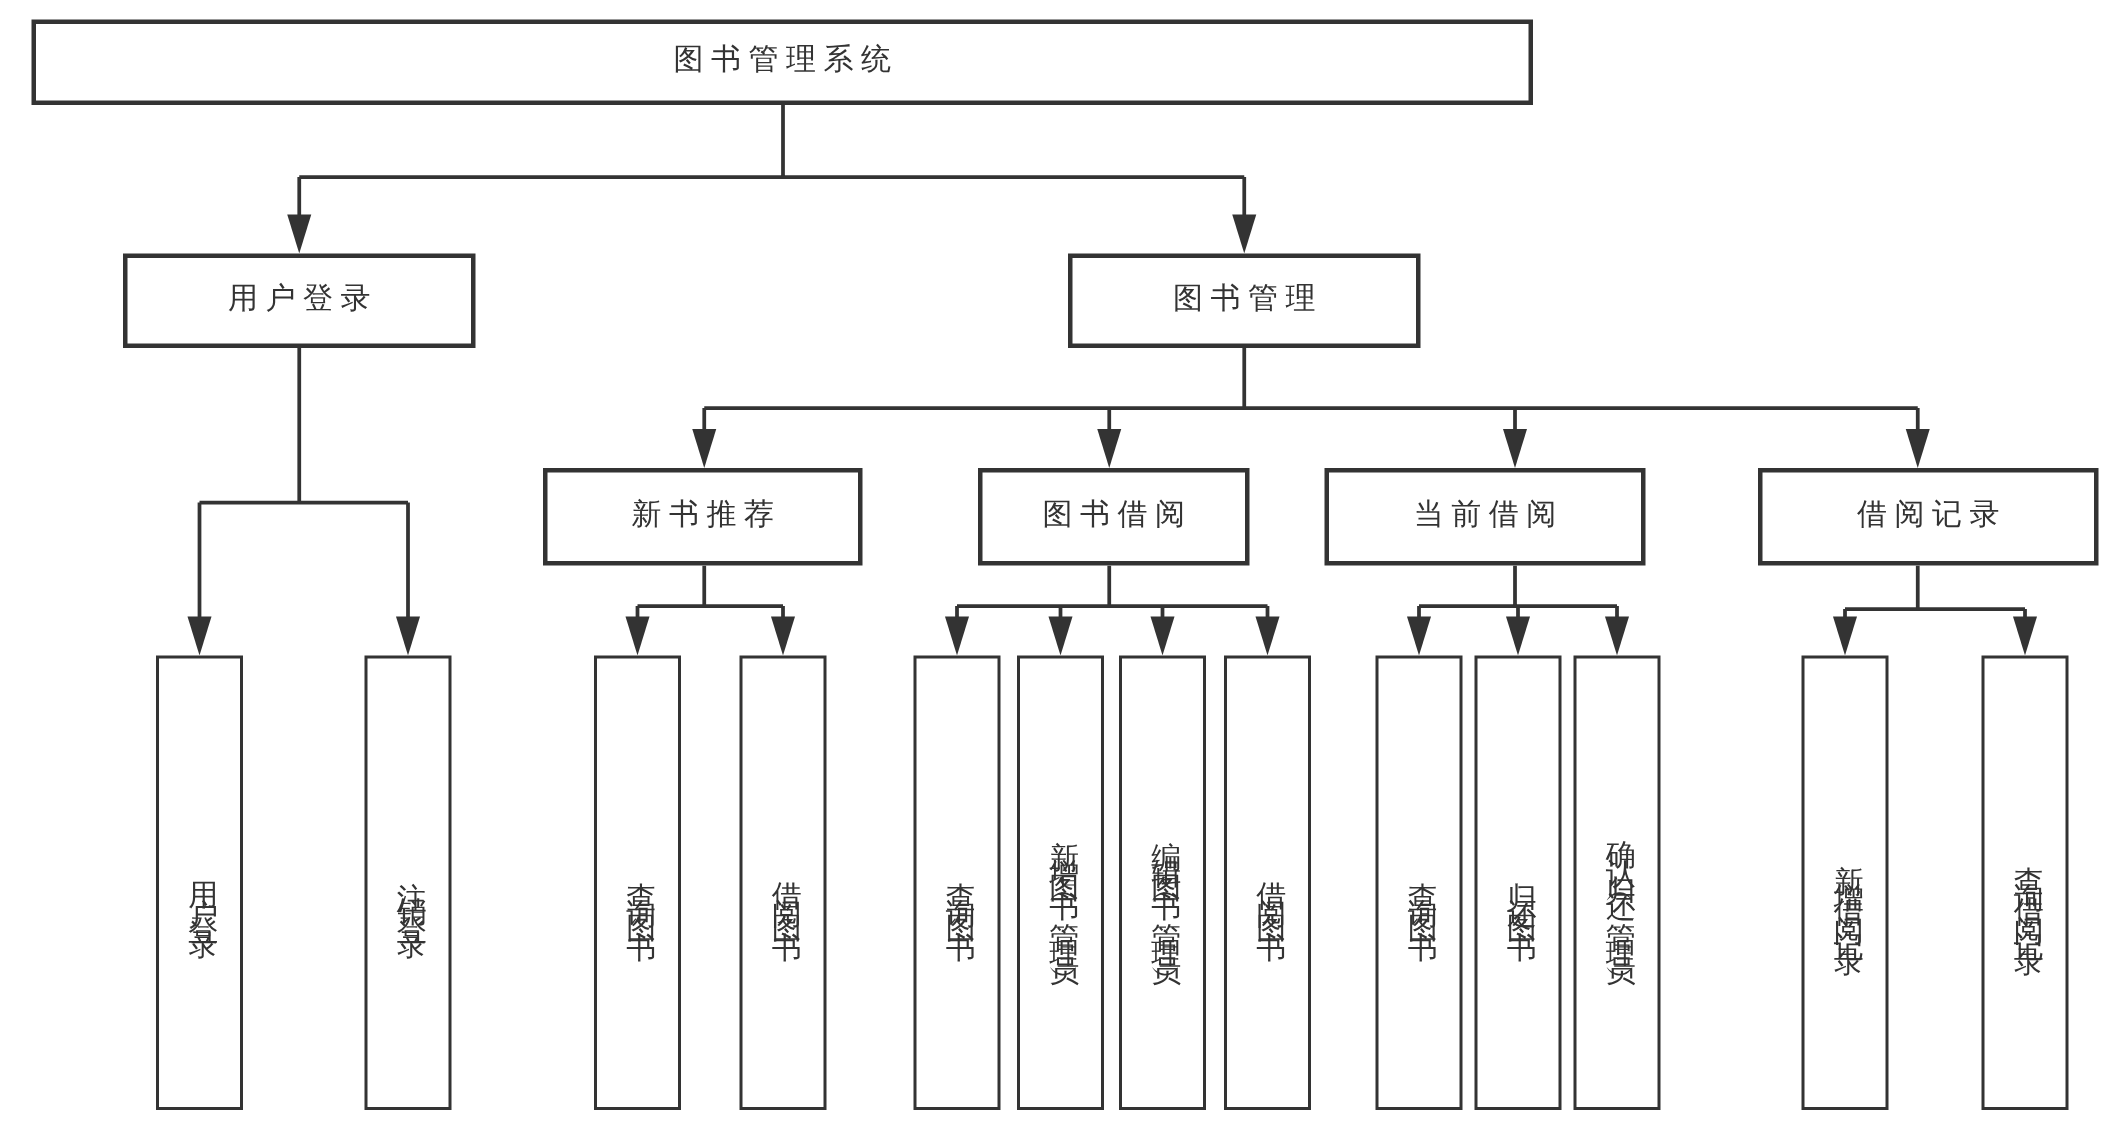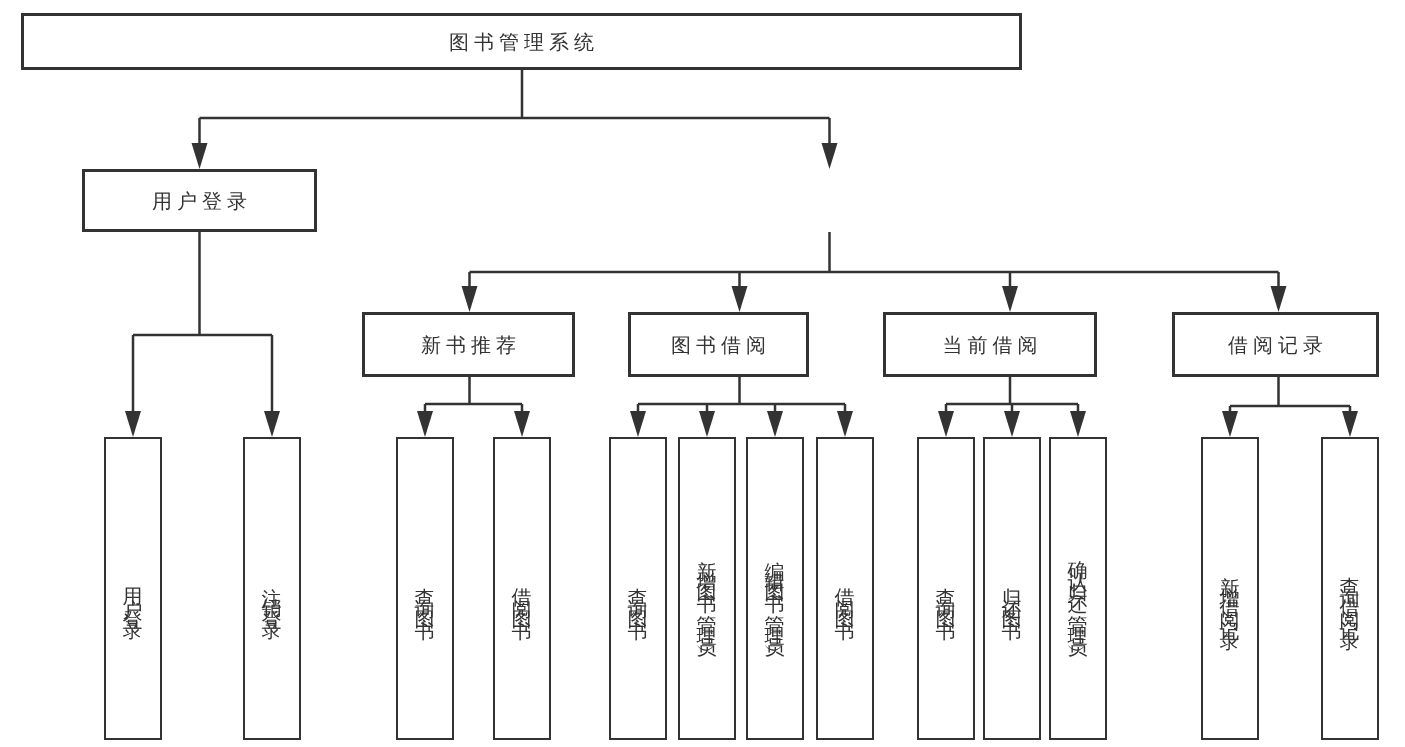"图书管理系统" .canvas { font-family: Liberation Sans, sans-serif -> Liberation Mono, monospace }
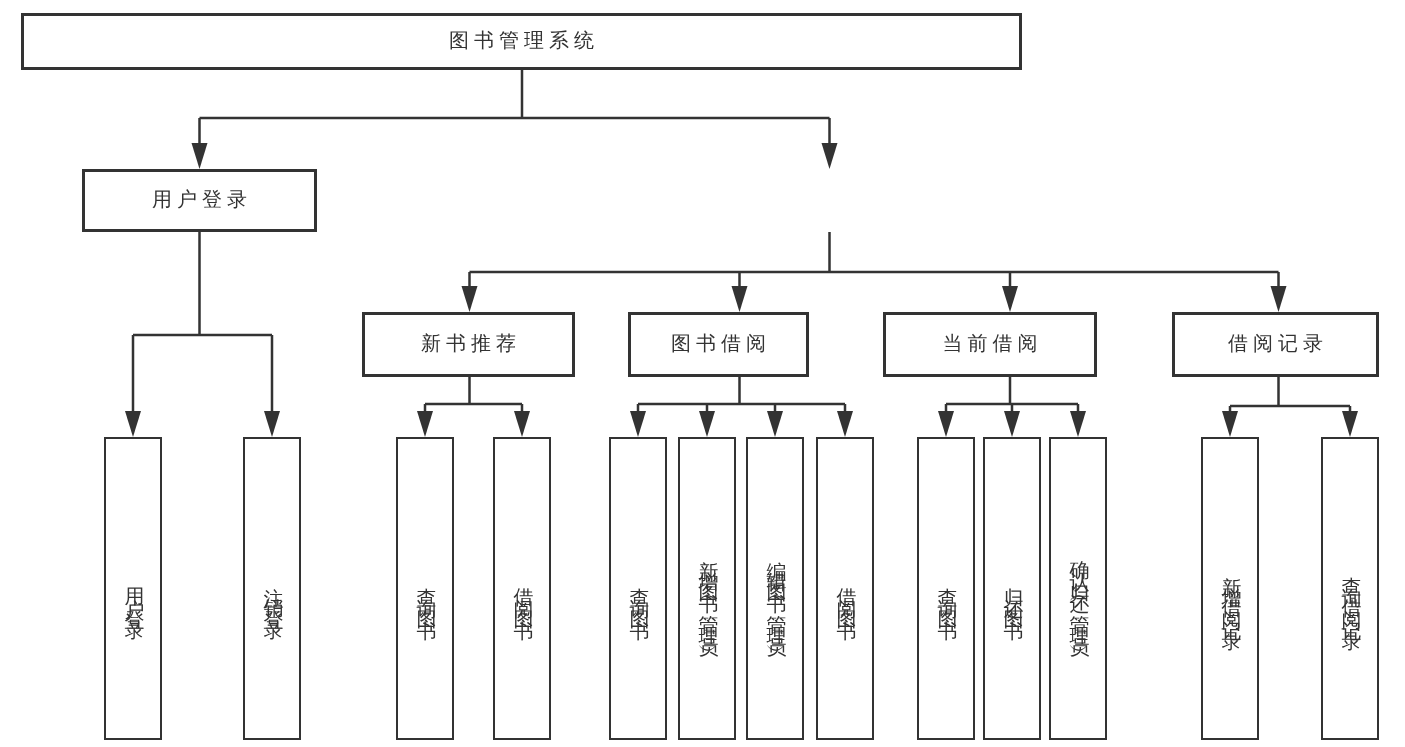"图书管理" div.node { html: none -> <div> <span>图书管理</span> </div> }
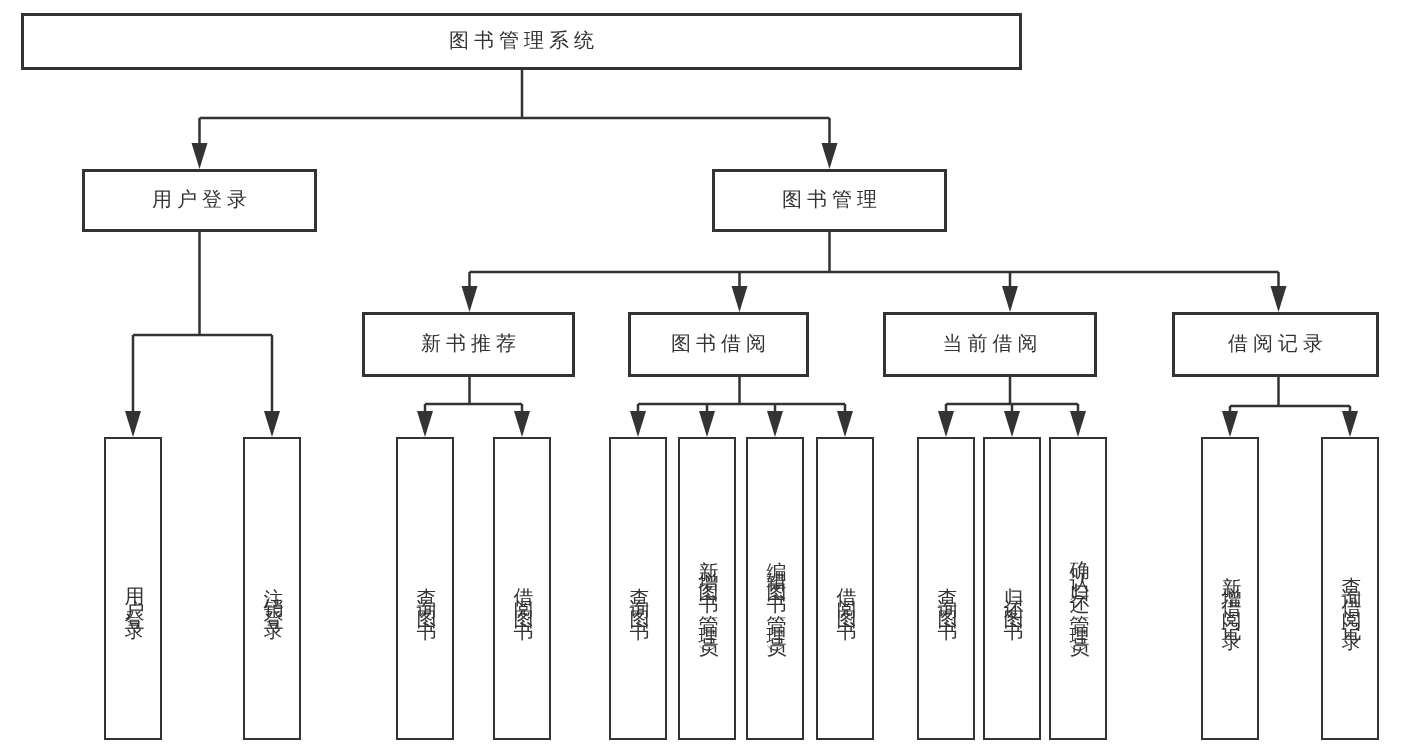"图书借阅" div.node { left: 628px -> 652px }
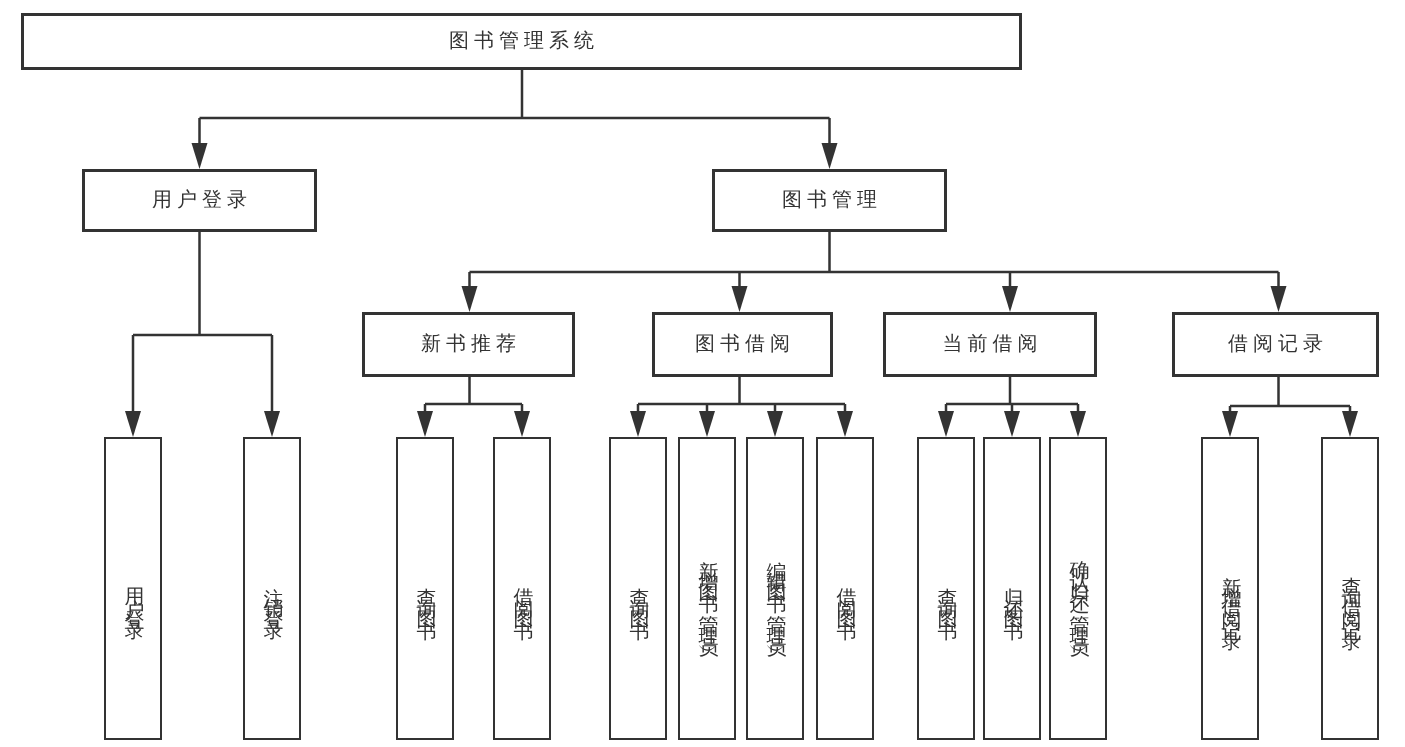"借阅记录" div.node { width: 207px -> 227px }
